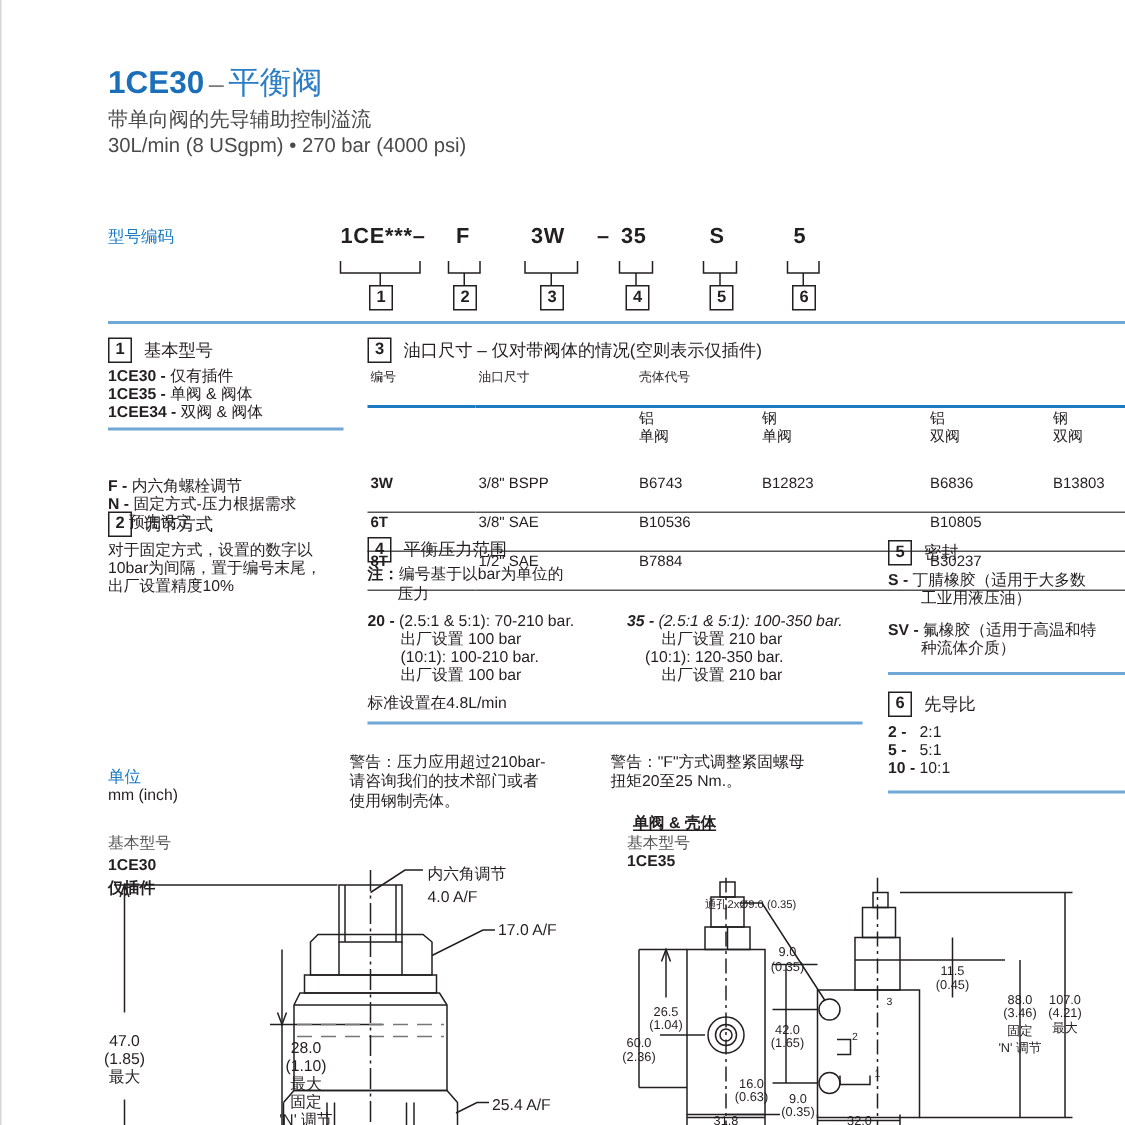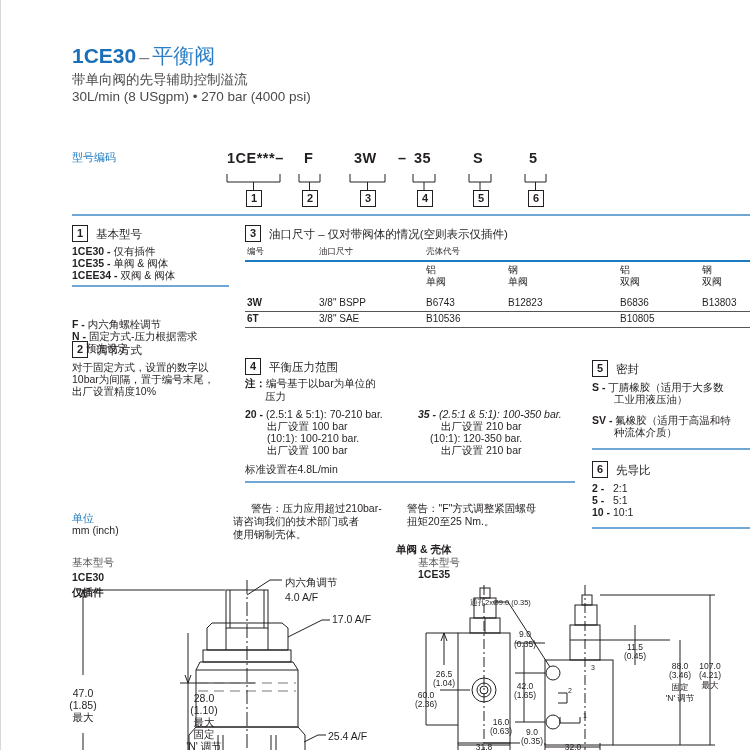"编号" table.ports td { padding: 0 0 2px 2px -> 0 0 12px 2px }
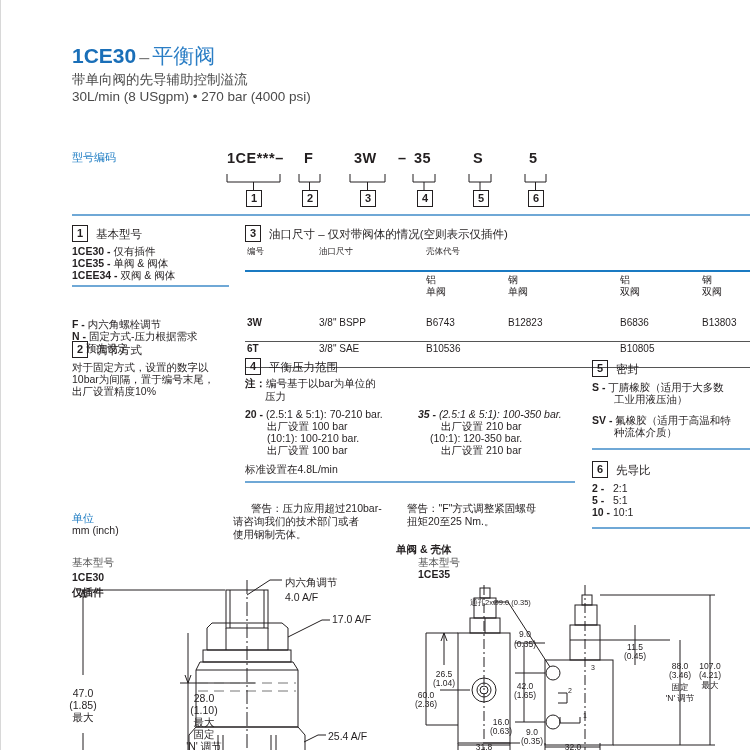"8T" tr.dr { html: none -> <tr> <td>8T</td> <td>1/2" SAE</td> <td>B7884</td> <td></td> <td>B30237</td> <td></td> </tr> }
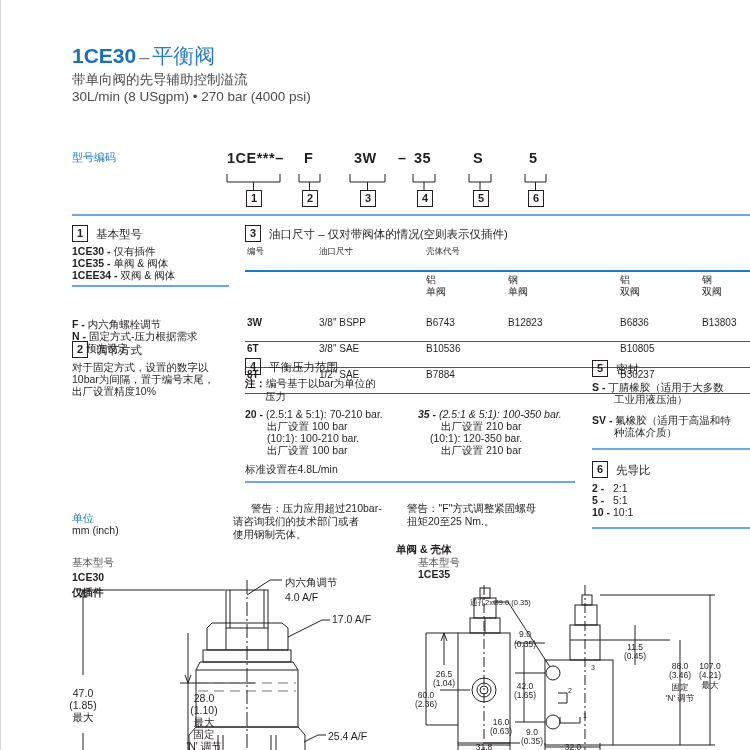"警告：压力应用超过210bar-" div.abs { left: 251px -> 233px }
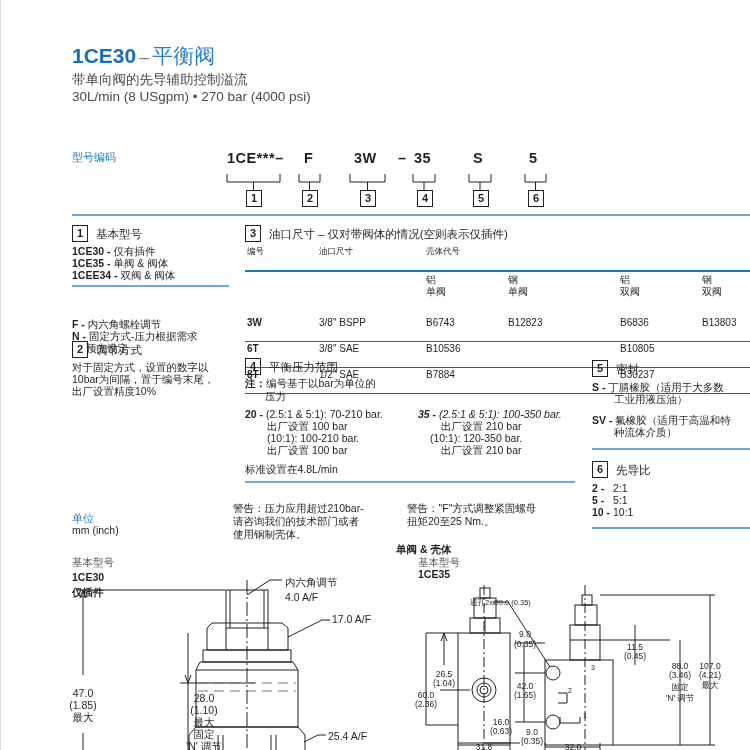"单阀 & 壳体" div.abs { left: 396px -> 422px; text-decoration: none -> underline }
